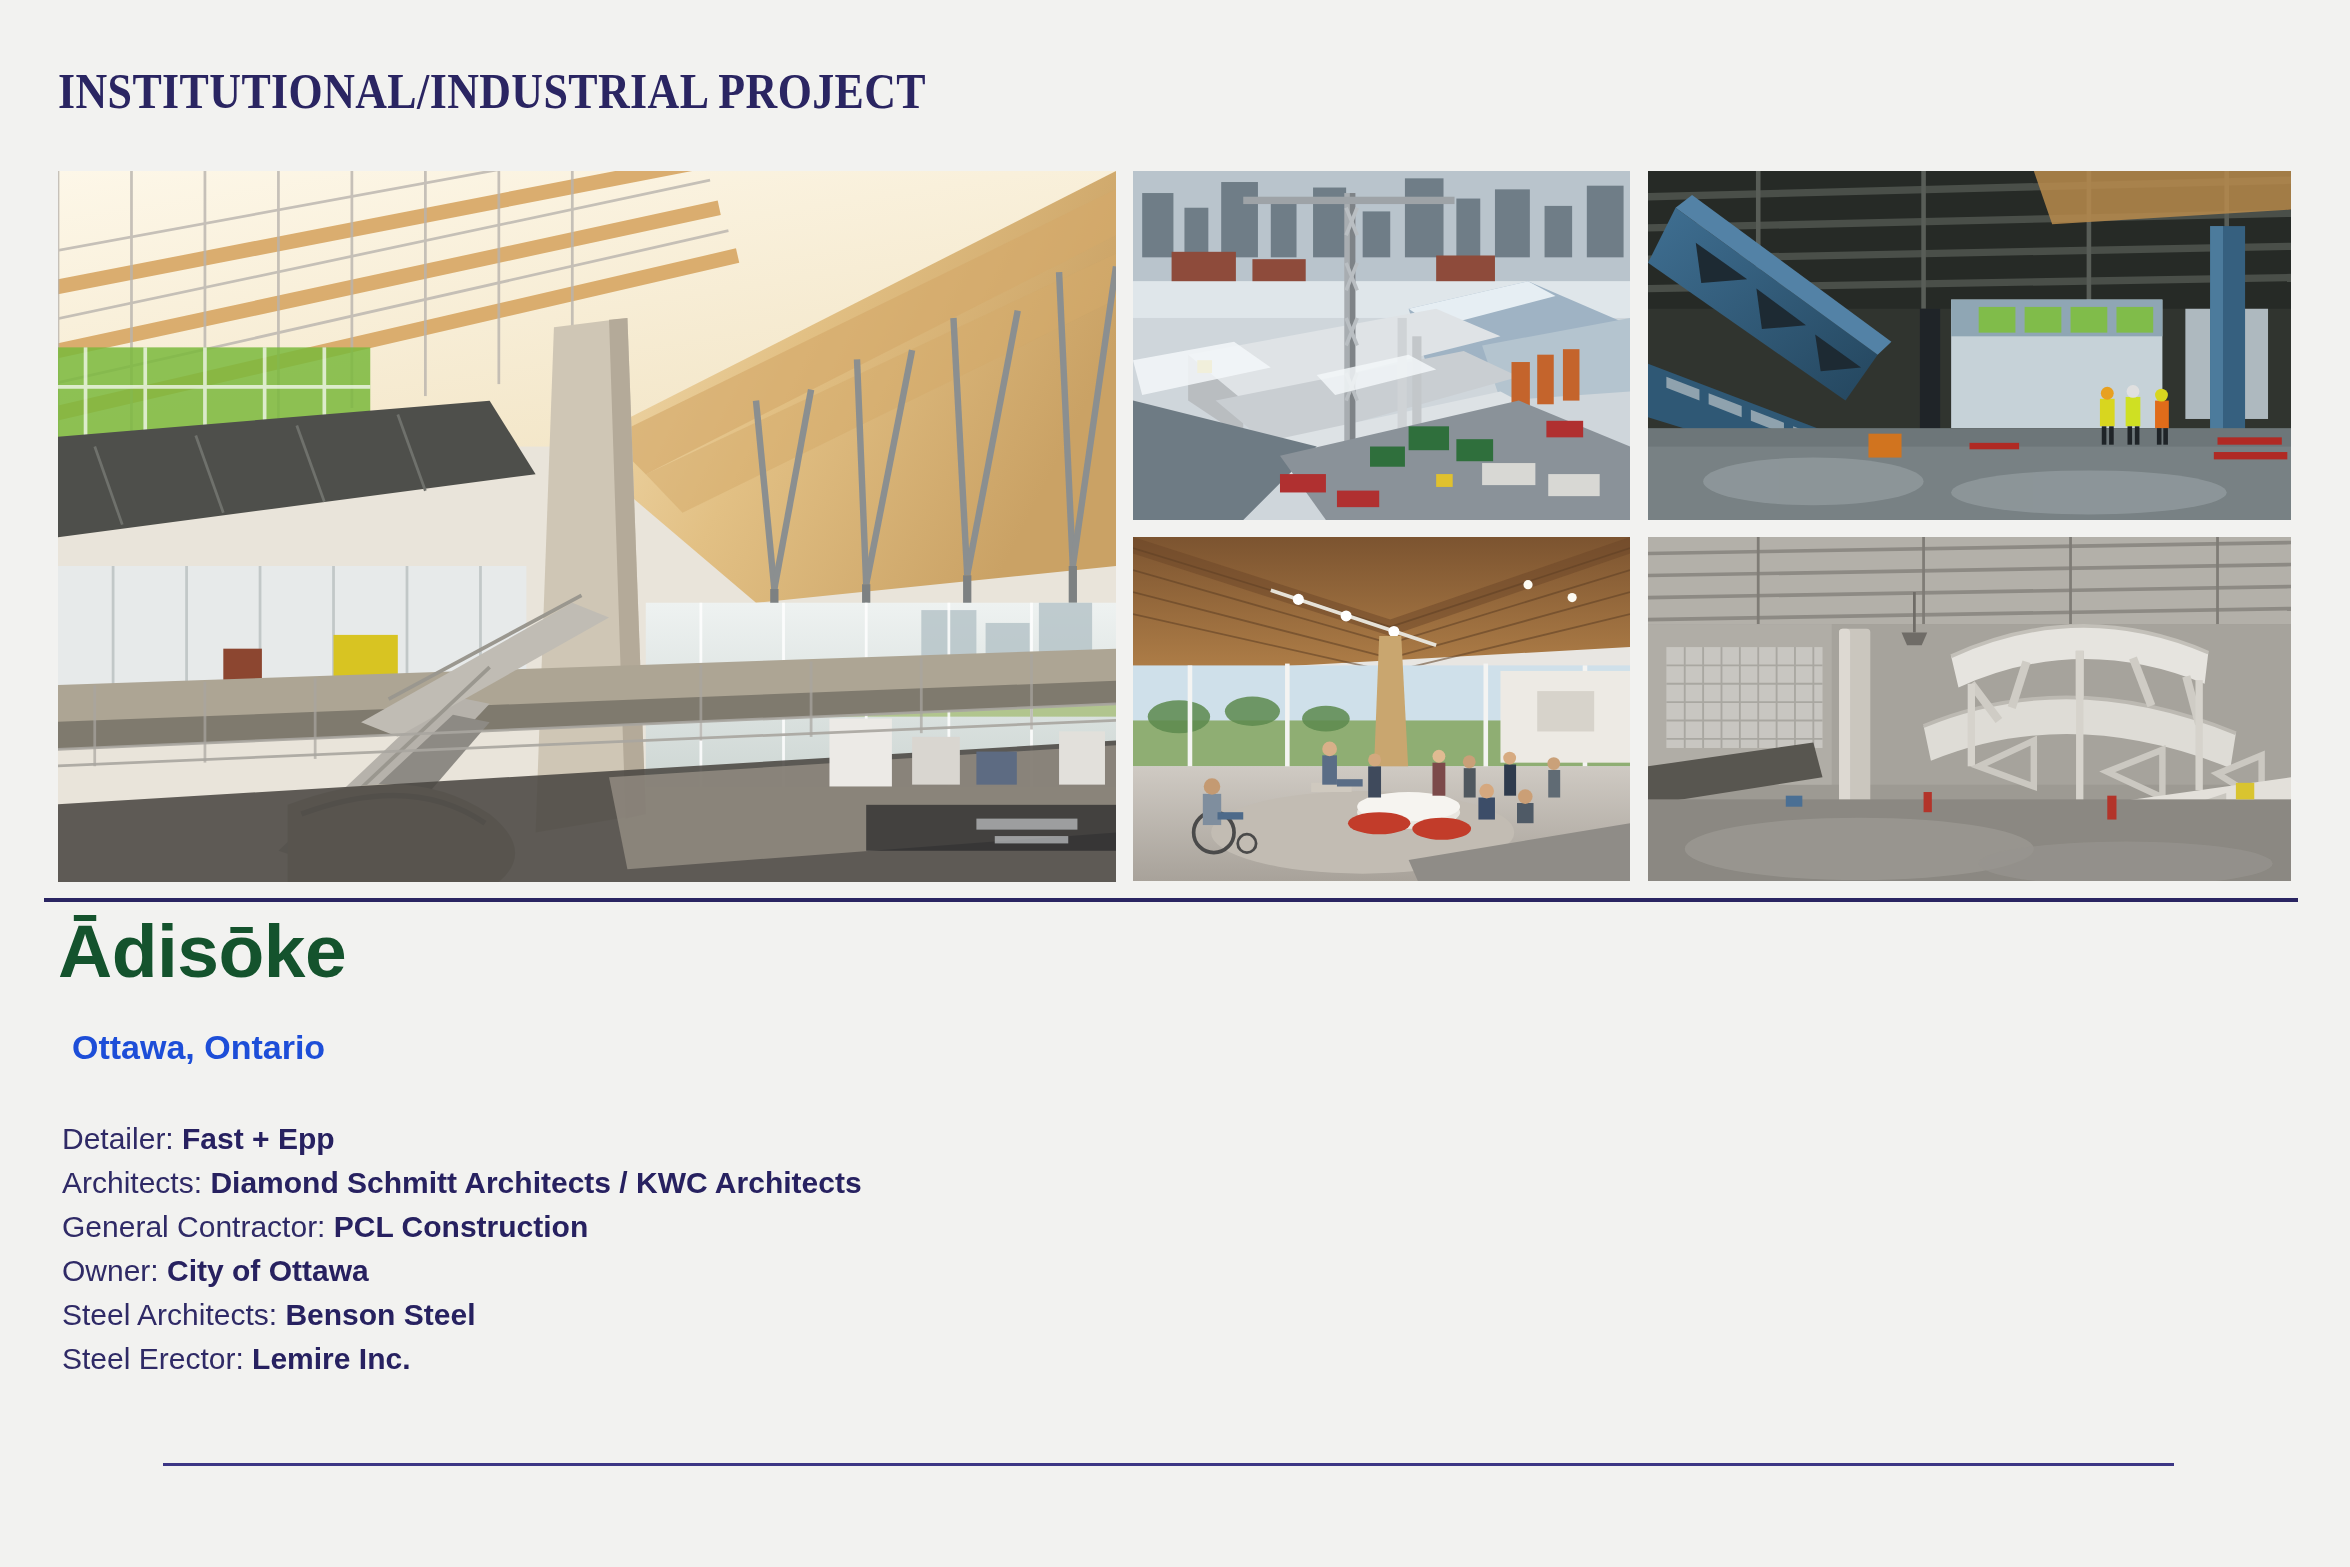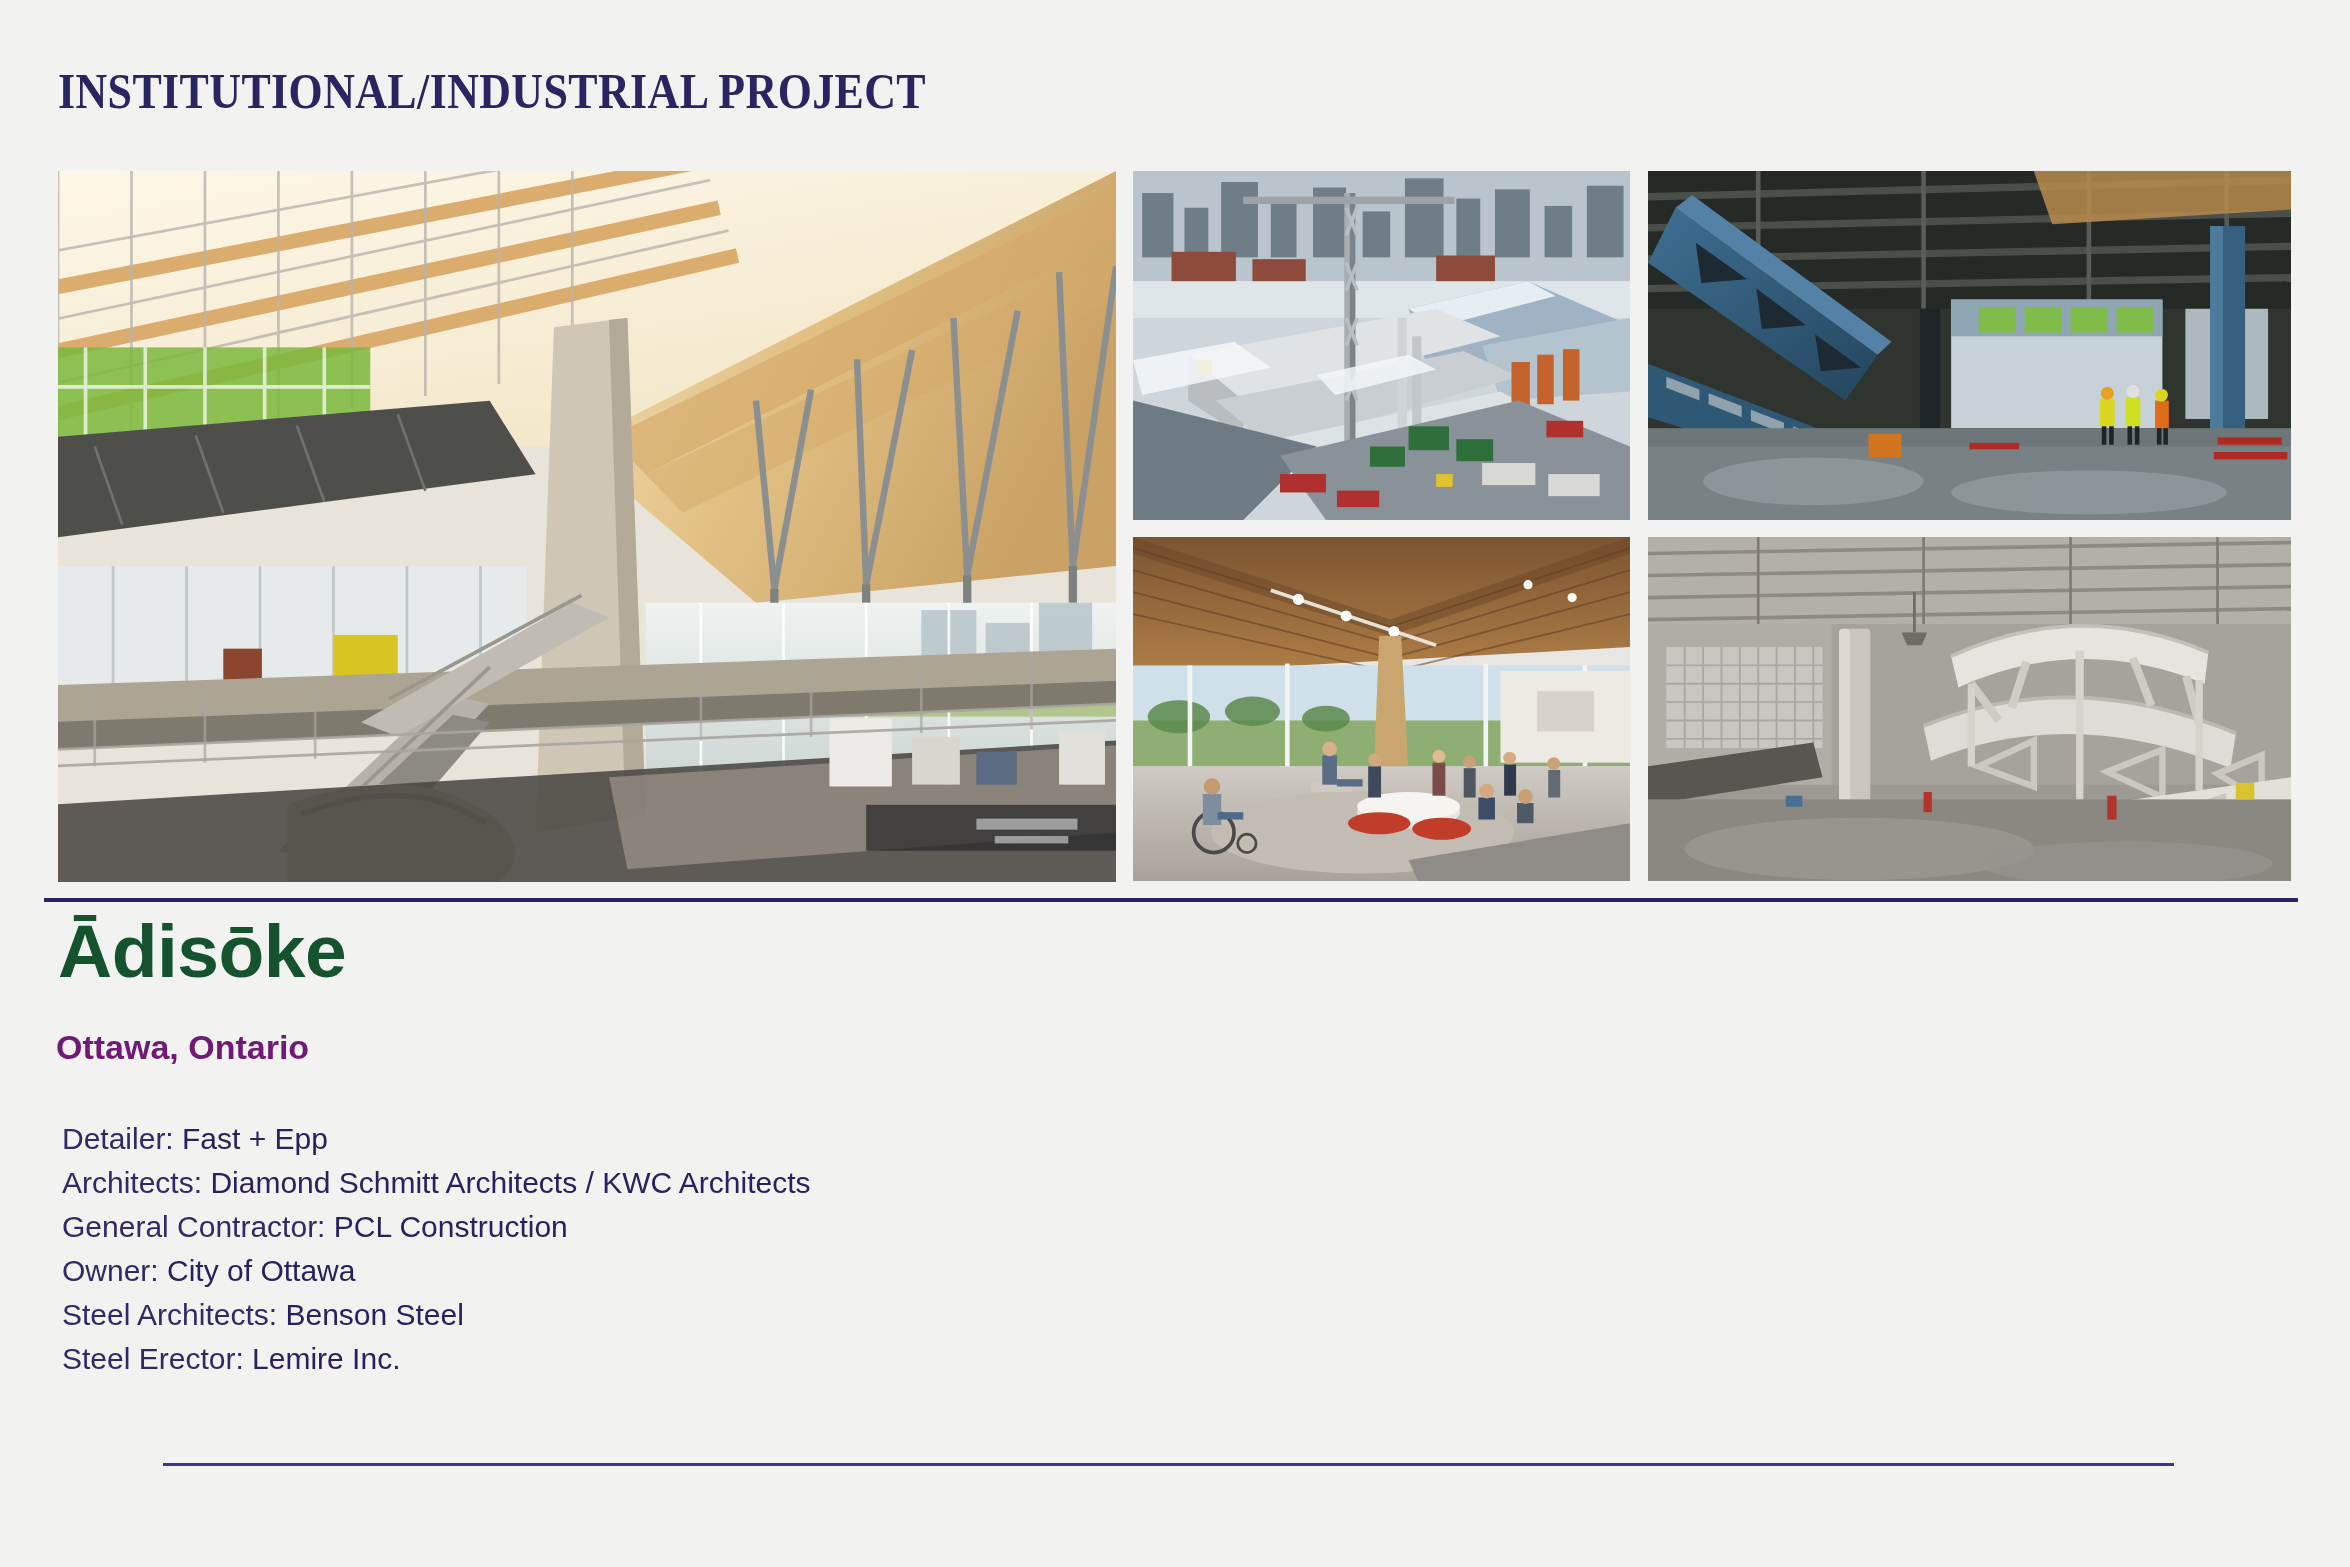"Ottawa, Ontario" .project-location { color: #701a75 -> #1d4ed8; left: 56px -> 72px }
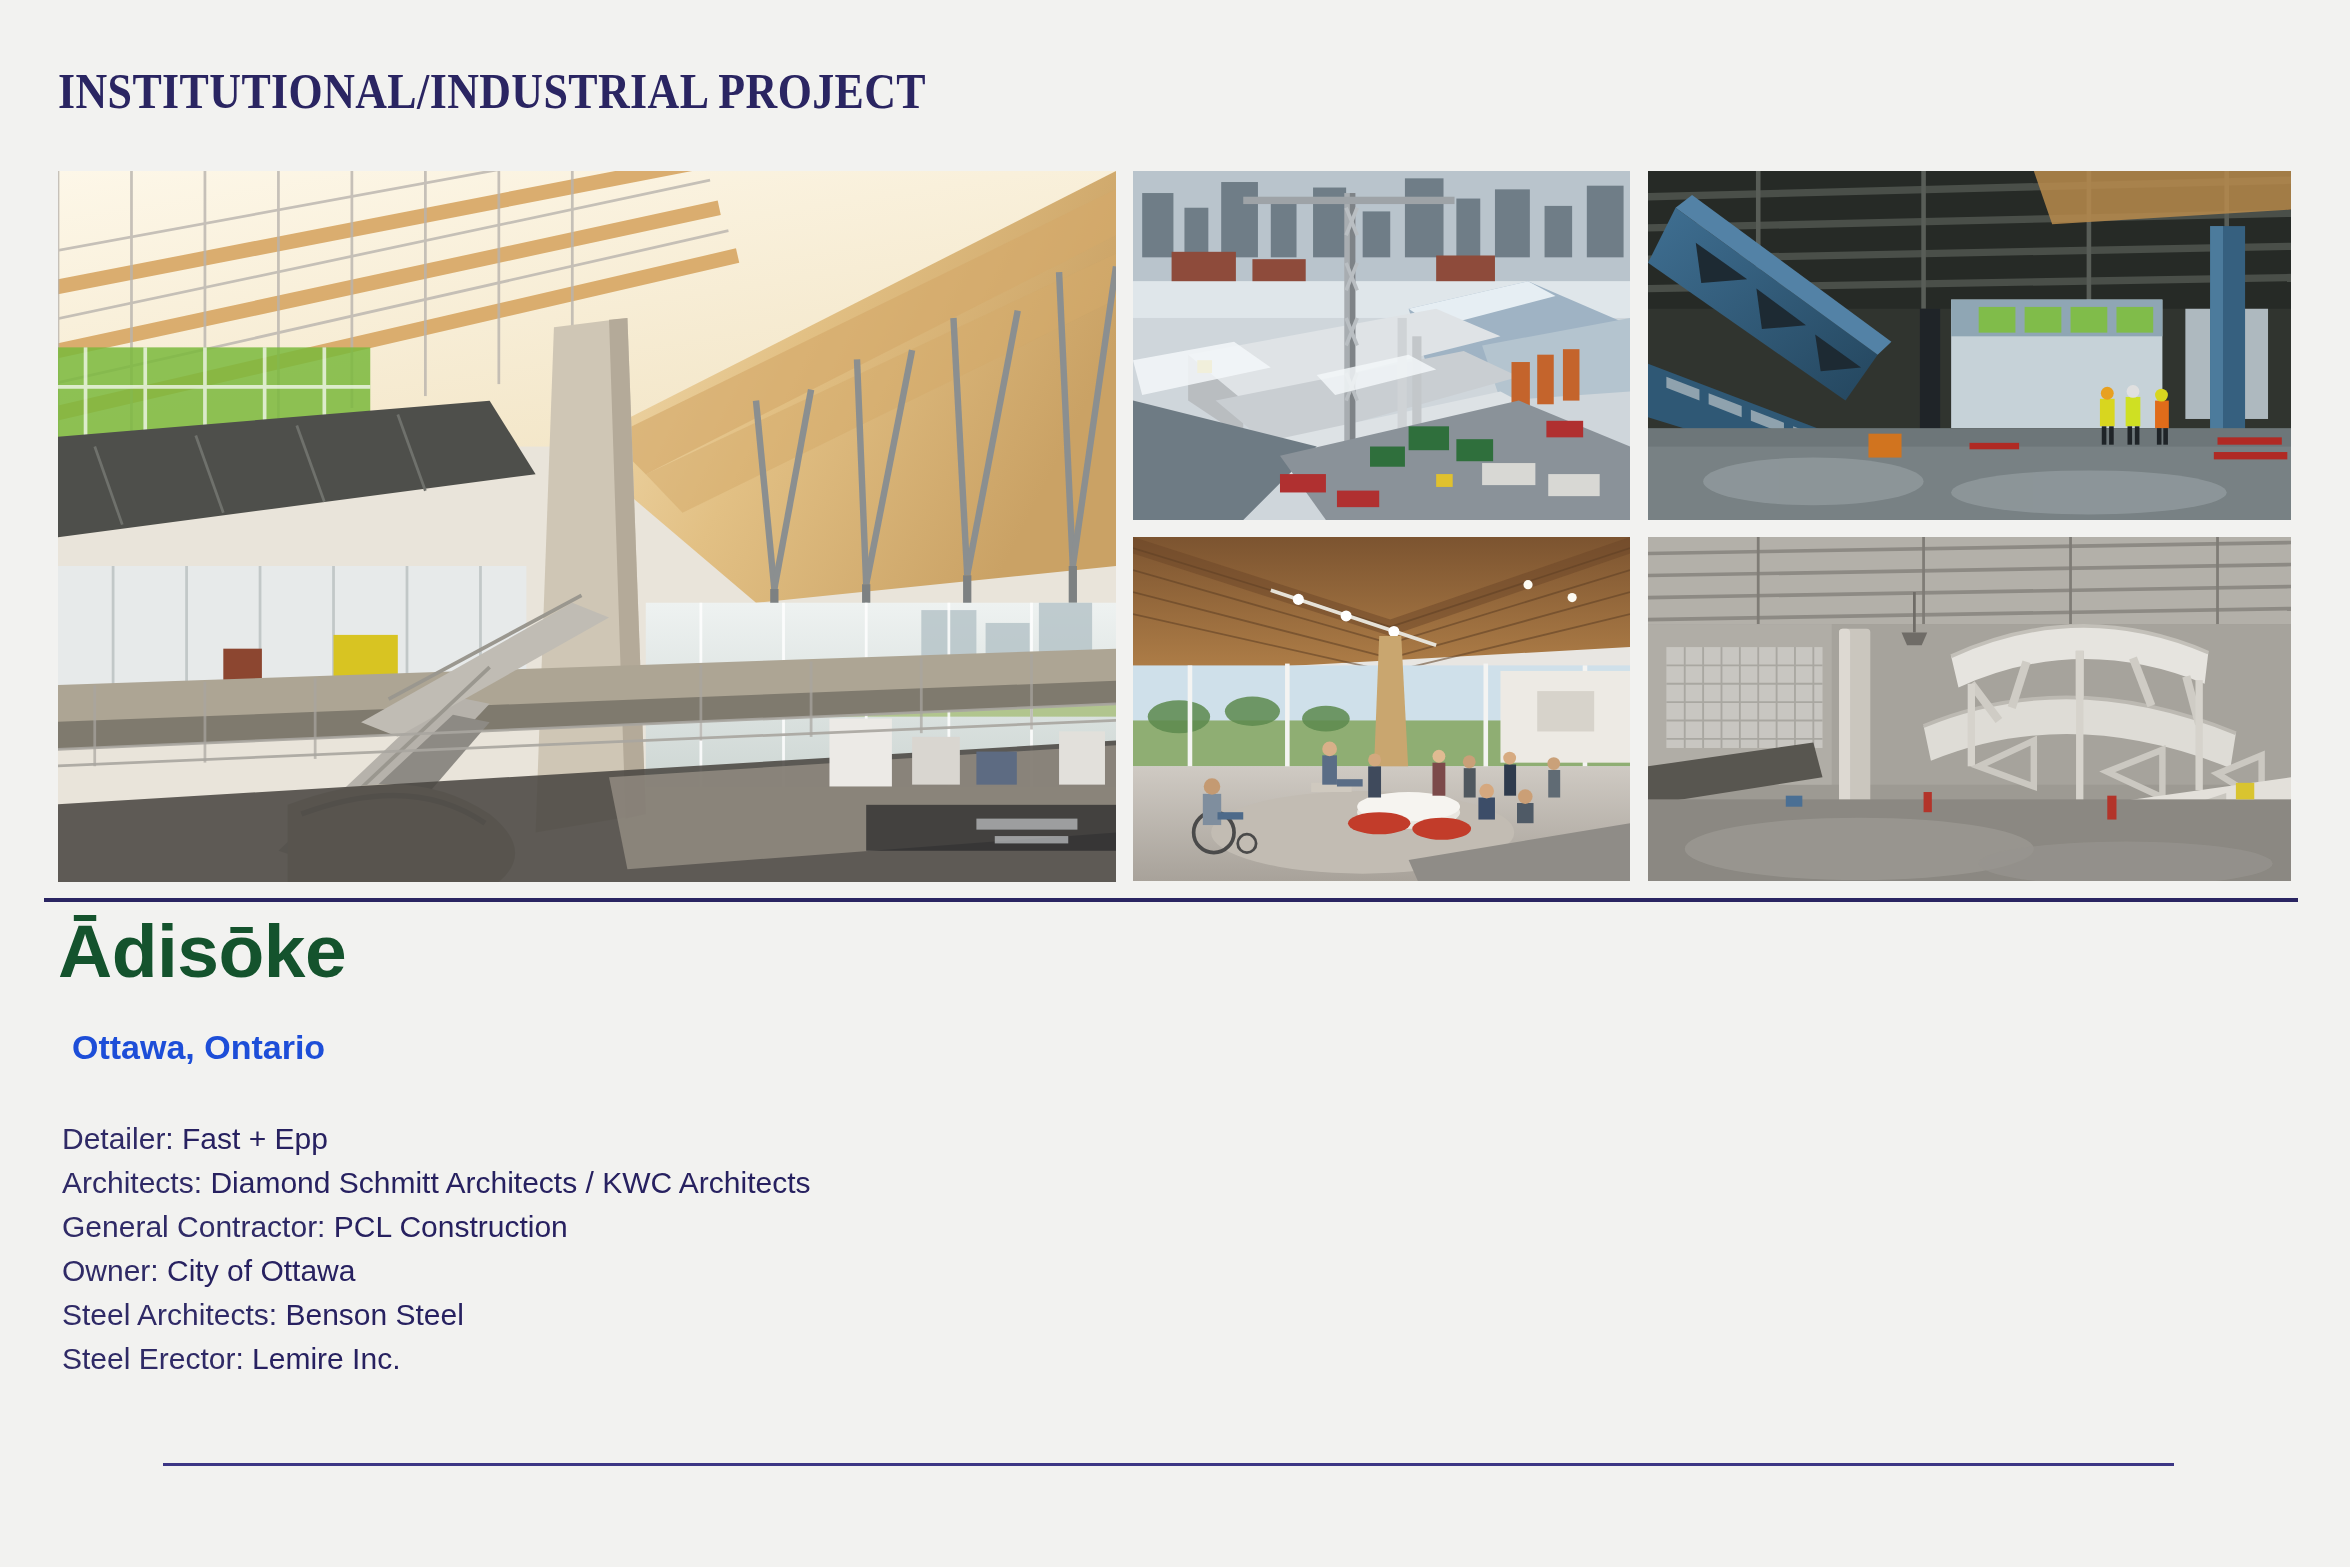"Fast + Epp" .credit-line .value { font-weight: 400 -> 700 }
